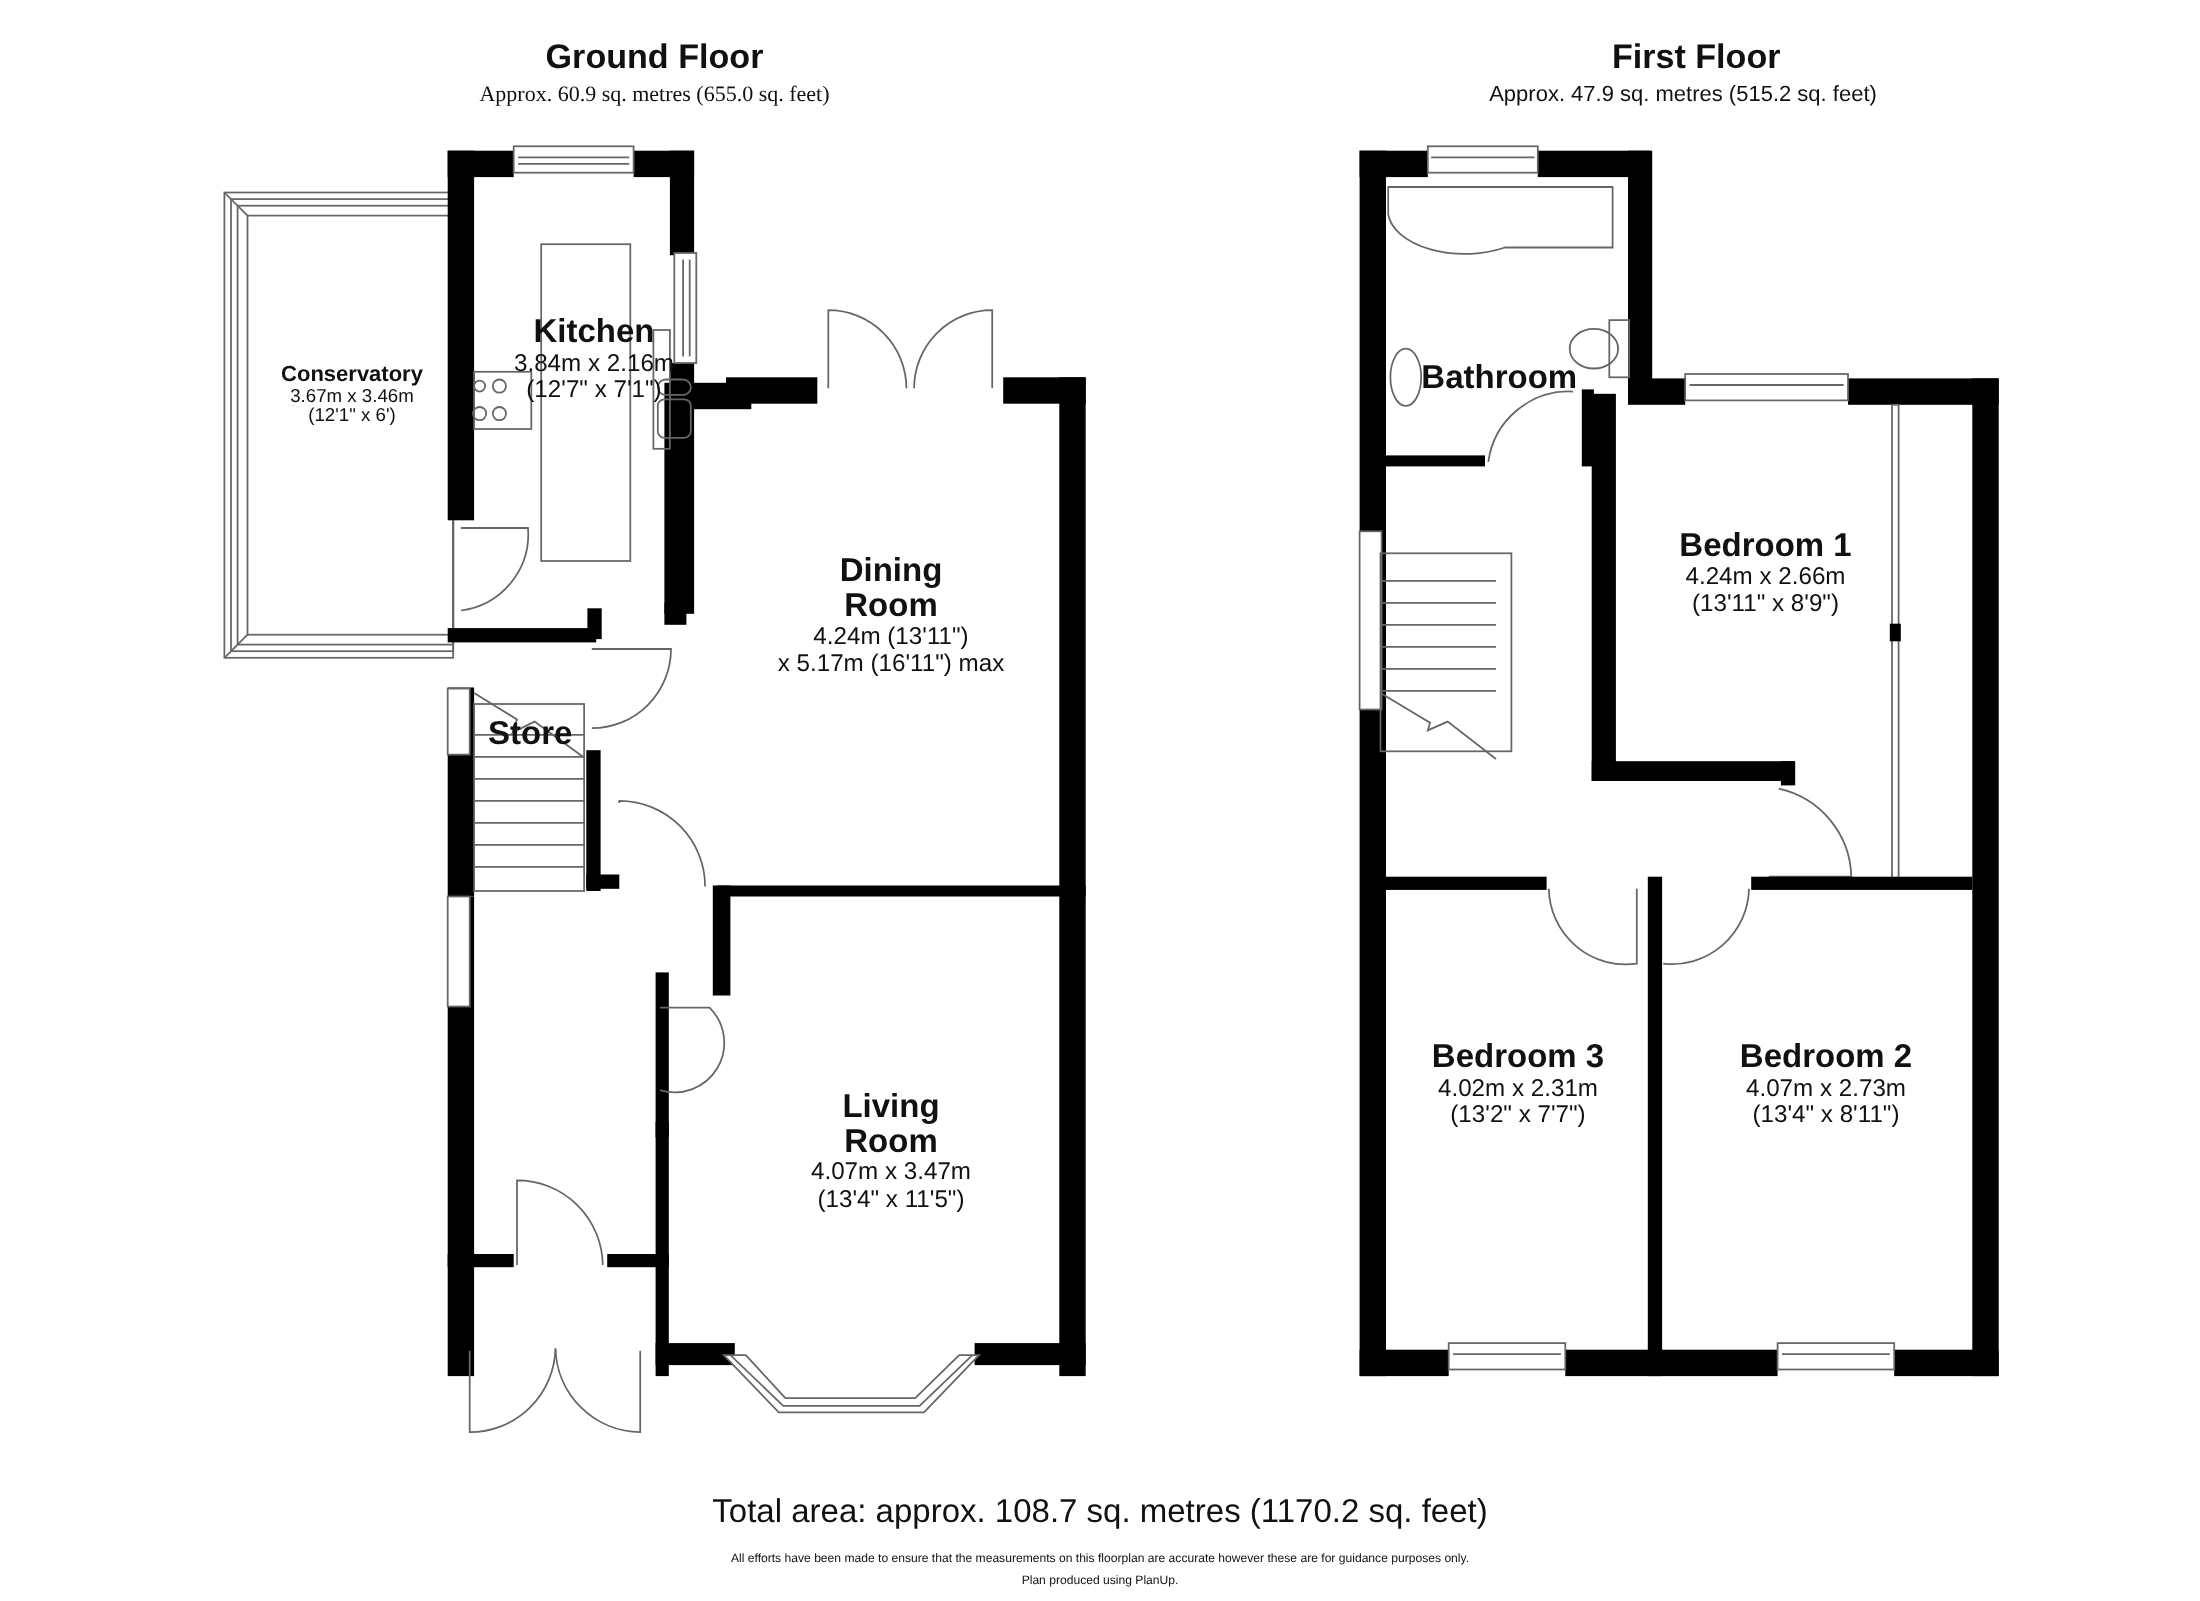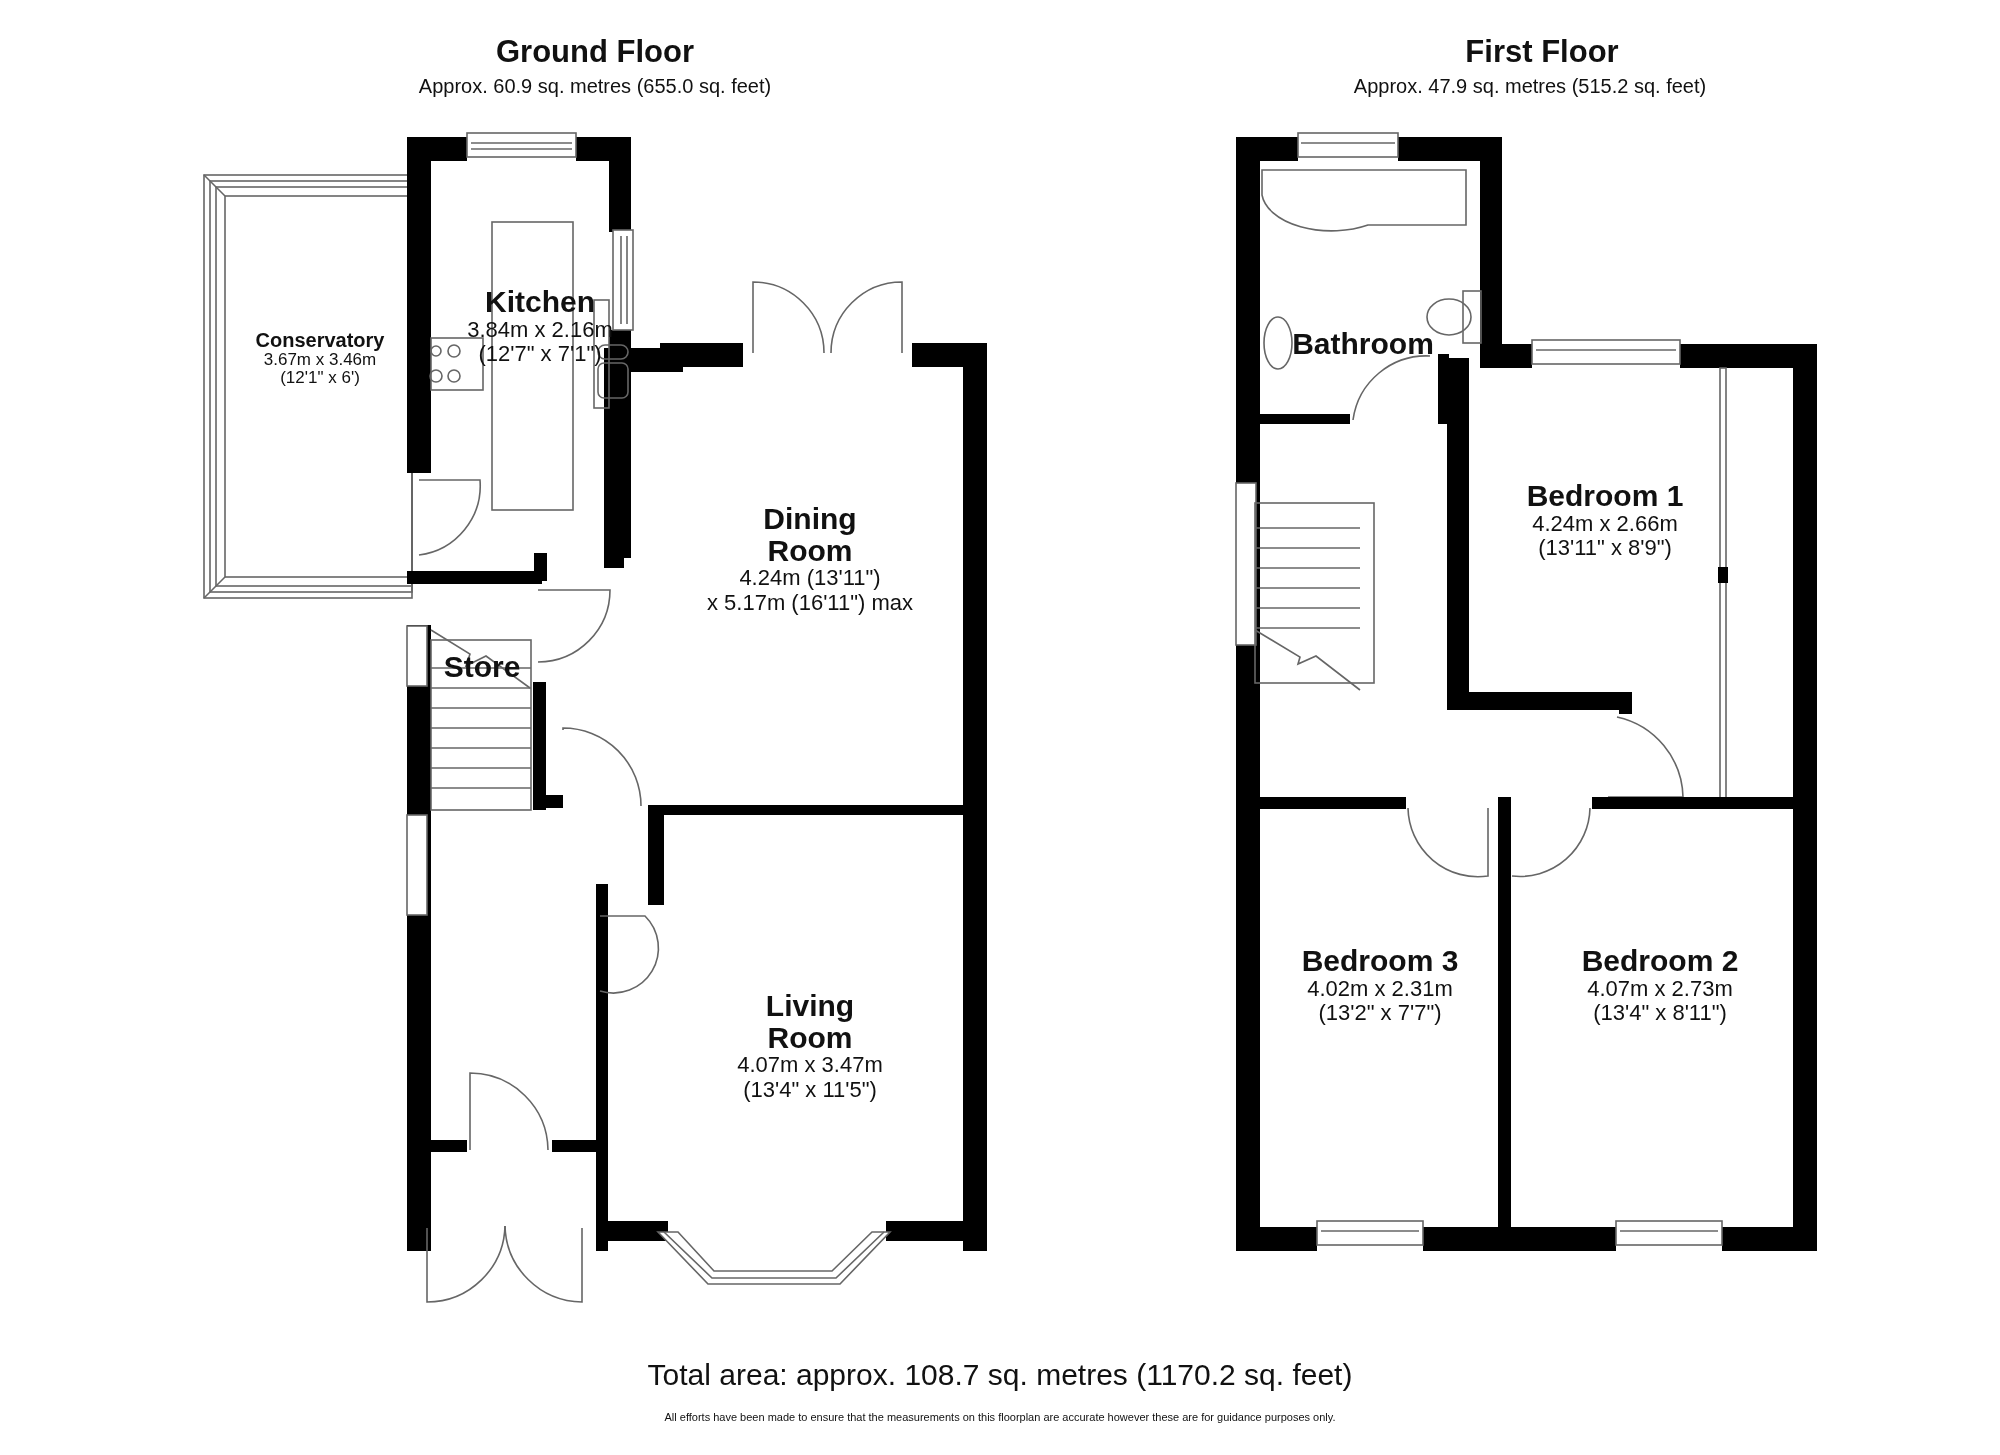"Approx. 60.9 sq. metres (655.0" div.floor-area { font-family: none -> Liberation Serif, serif }
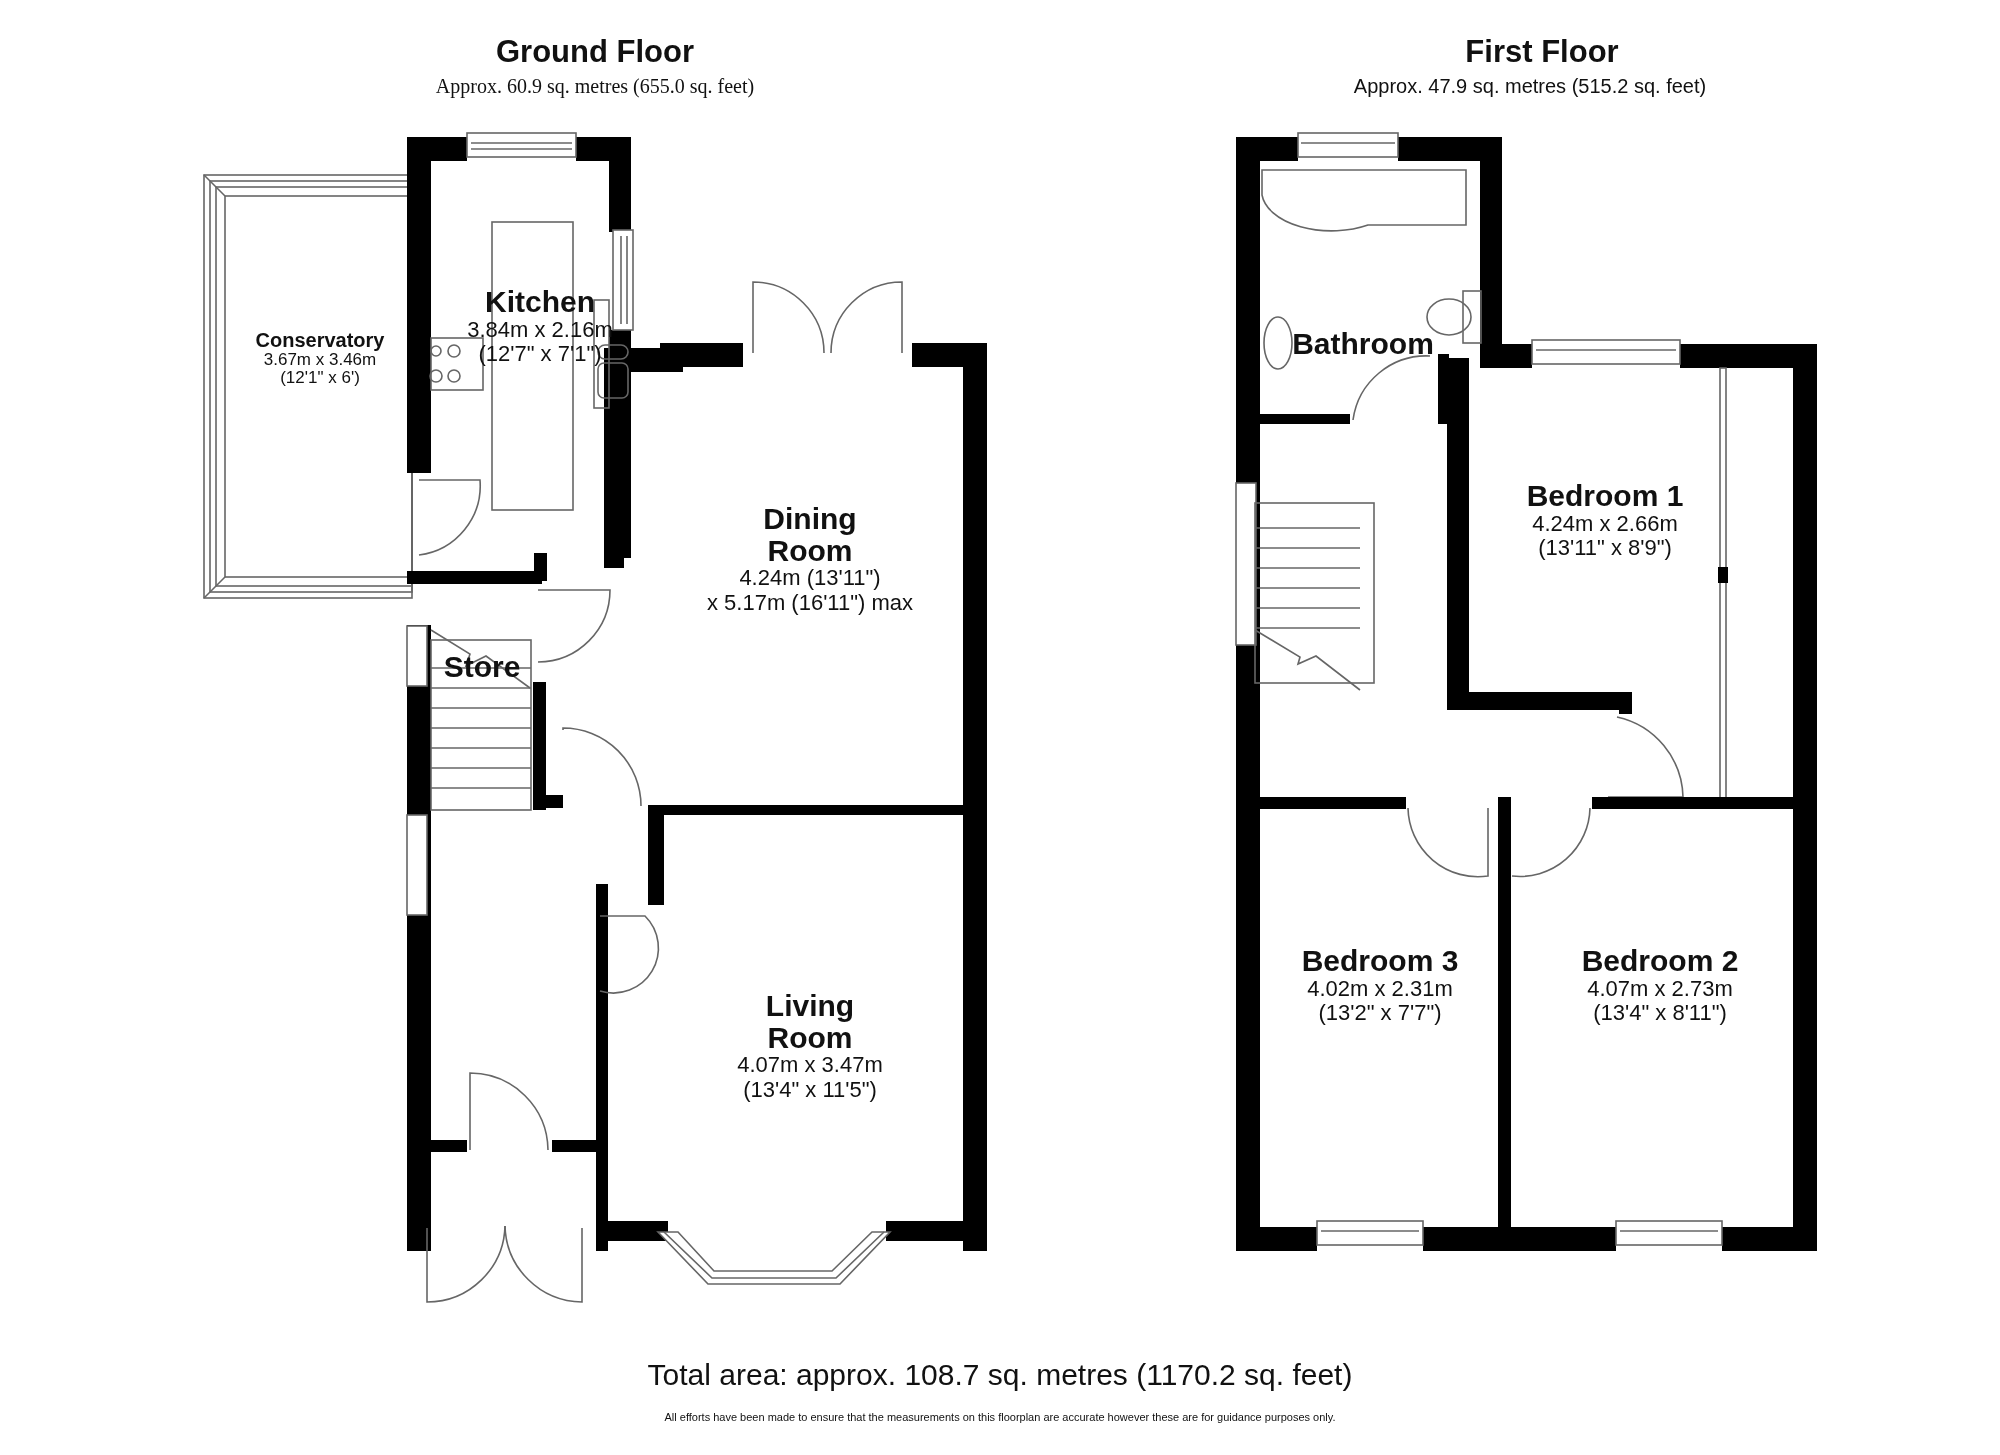"Plan produced using PlanUp." div { html: none -> <div>Plan produced using PlanUp.</div> }
